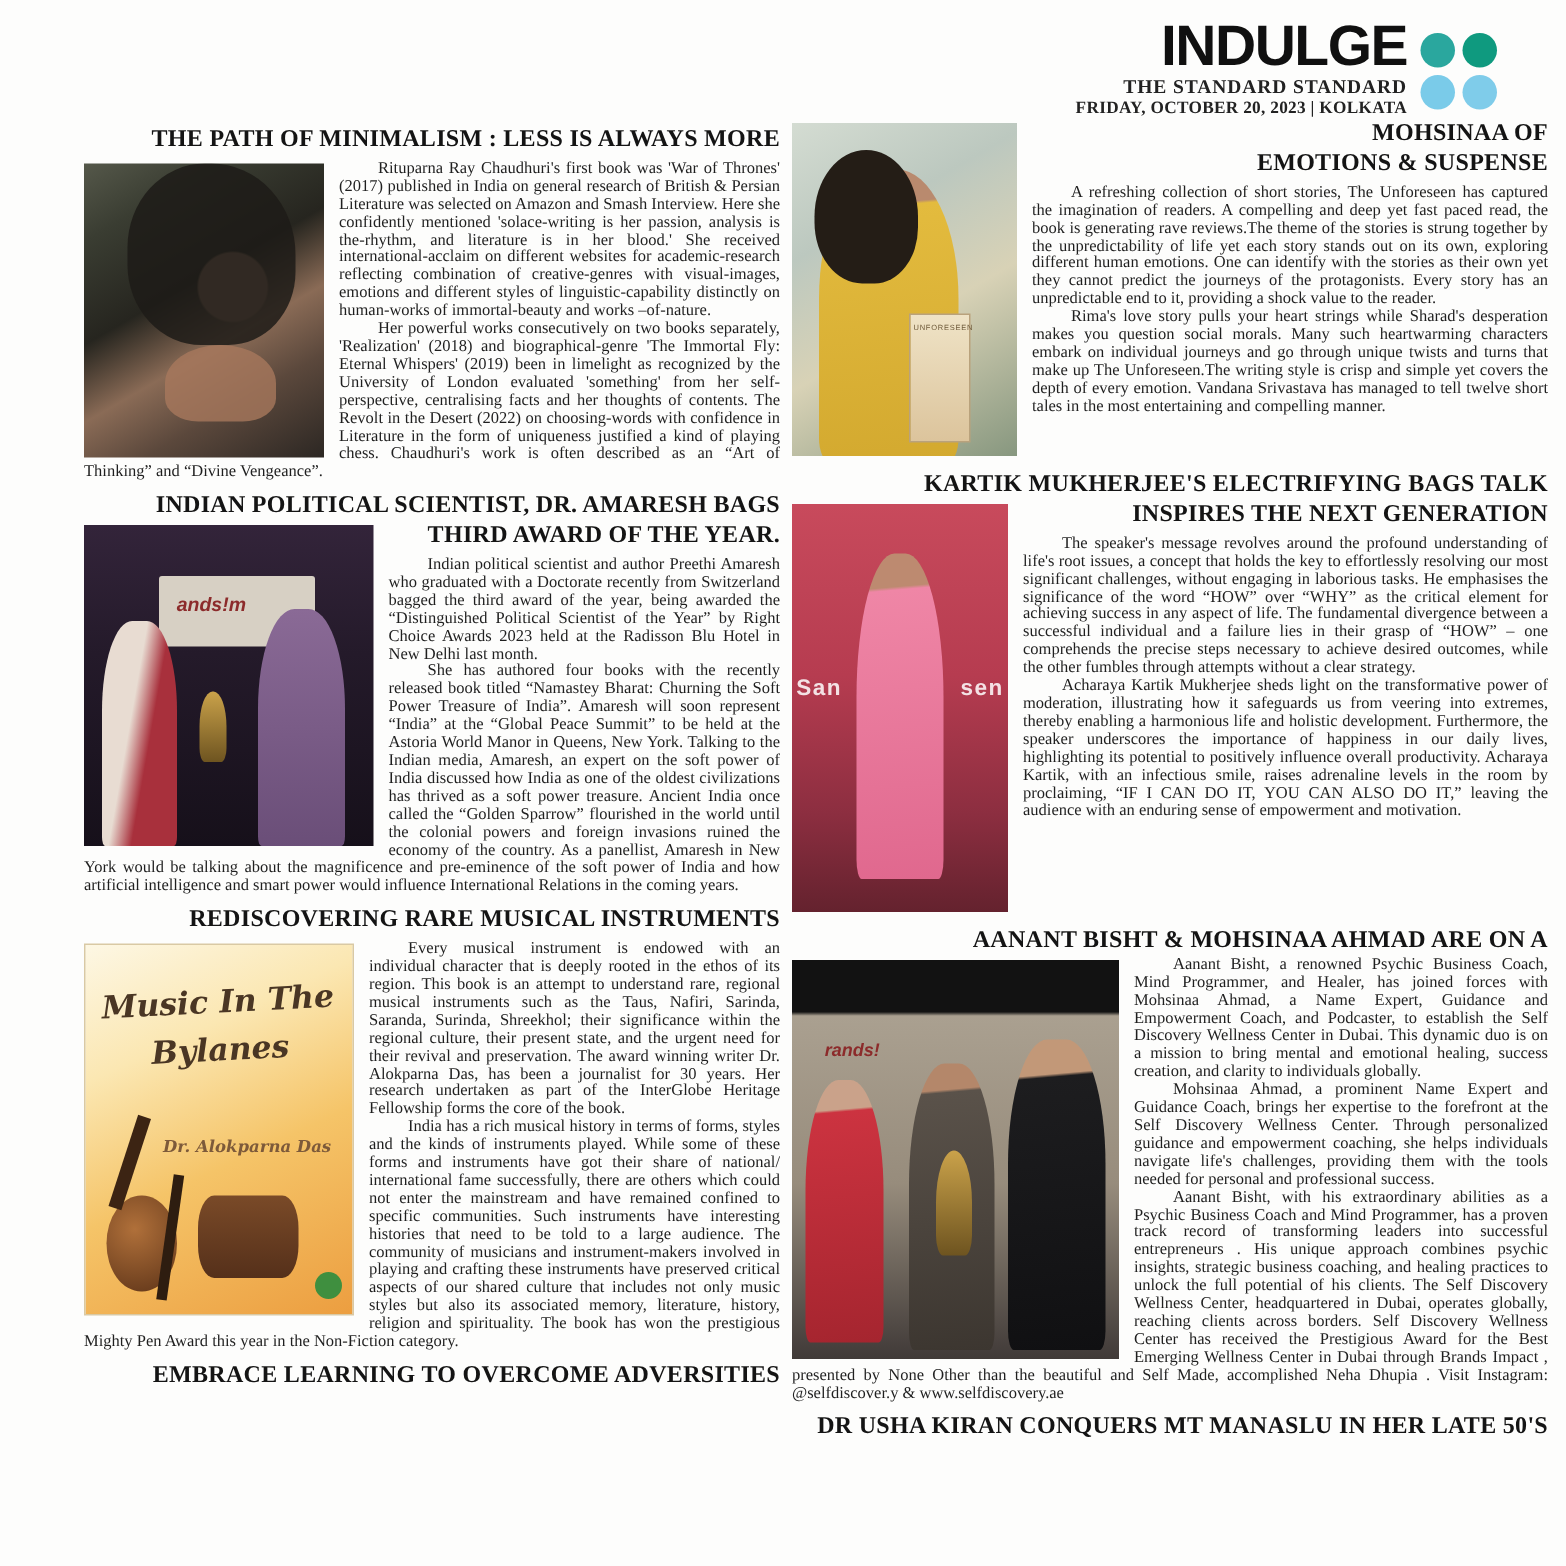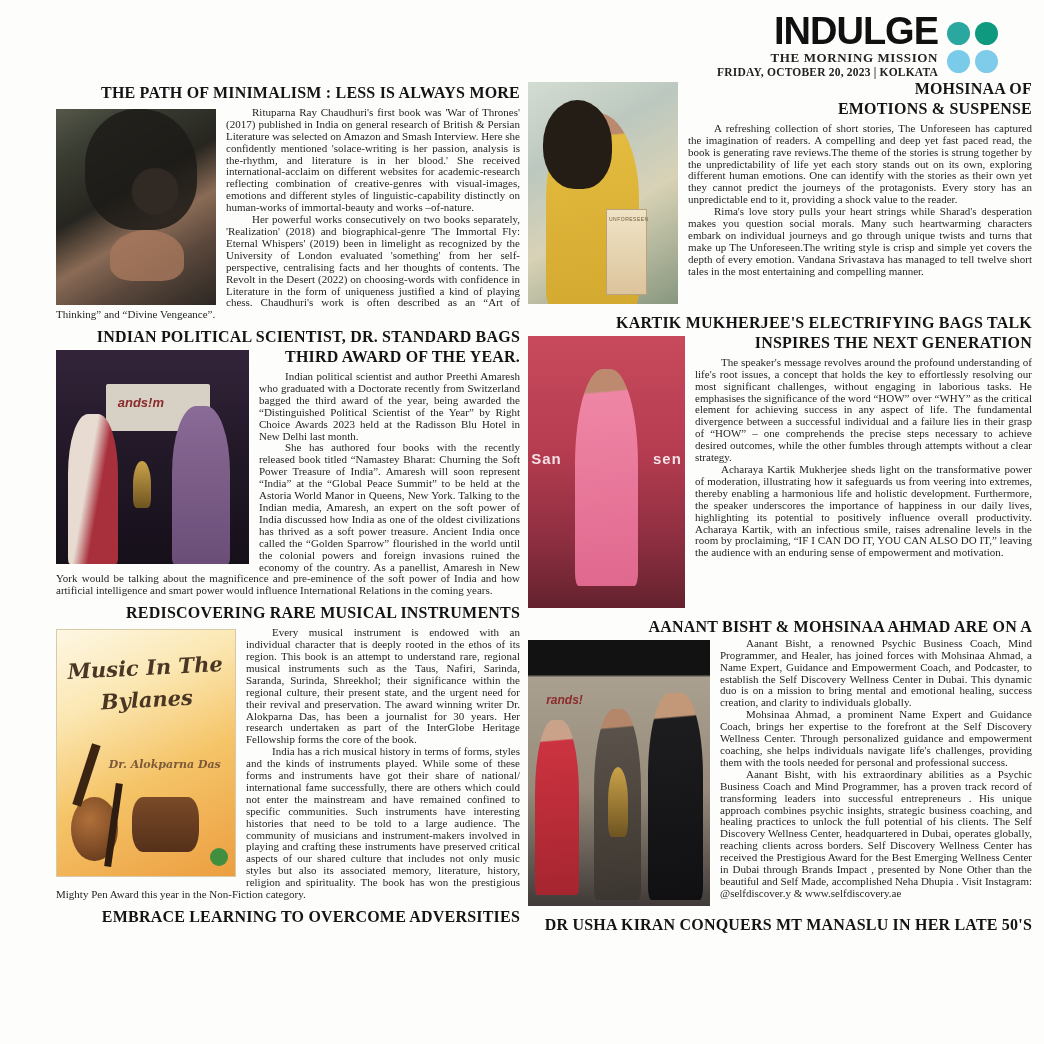"THE MORNING MISSION" div.mast-sub { text: MORNING MISSION -> STANDARD STANDARD }
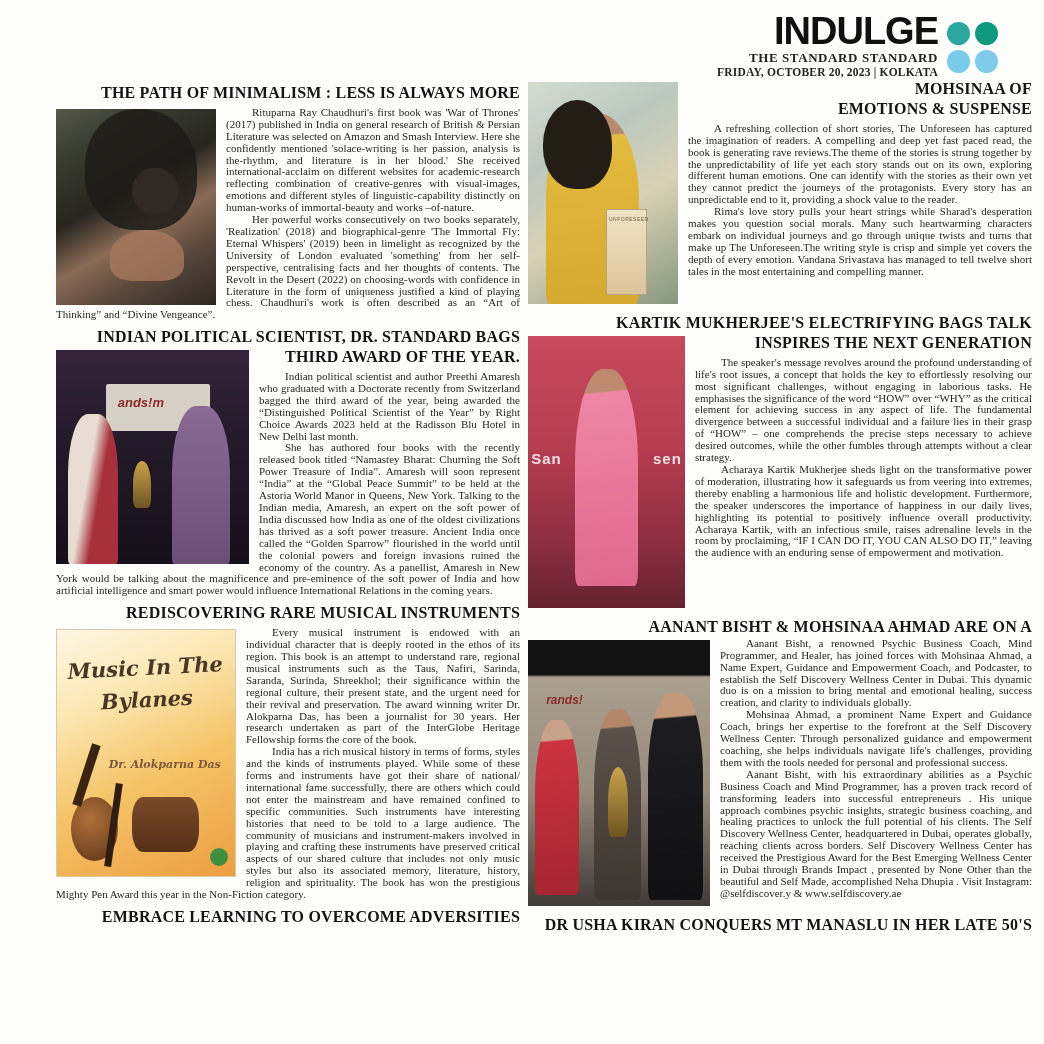"INDIAN POLITICAL SCIENTIST, DR. STANDARD" h2.head { text: STANDARD -> AMARESH }
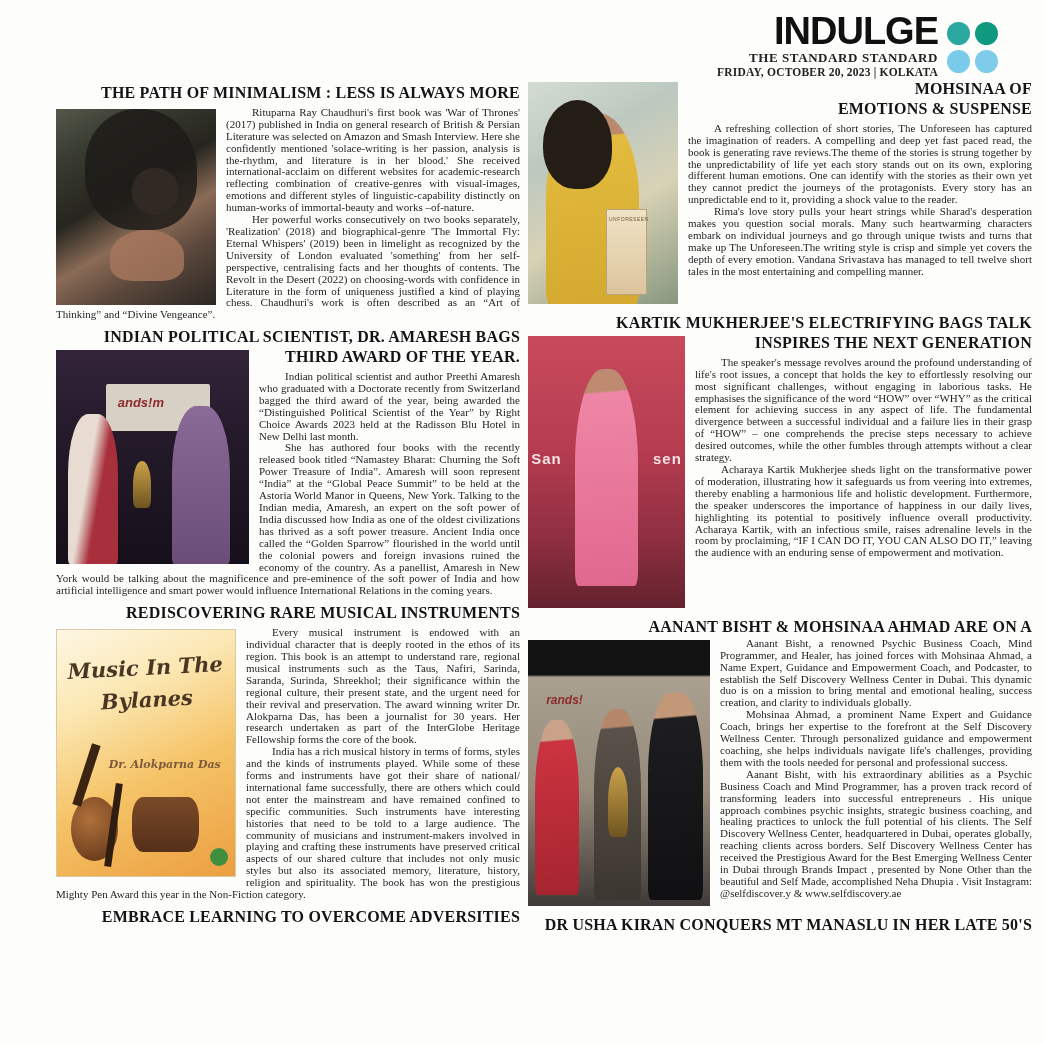"San" .ph-r2 { width: 157px -> 144px }
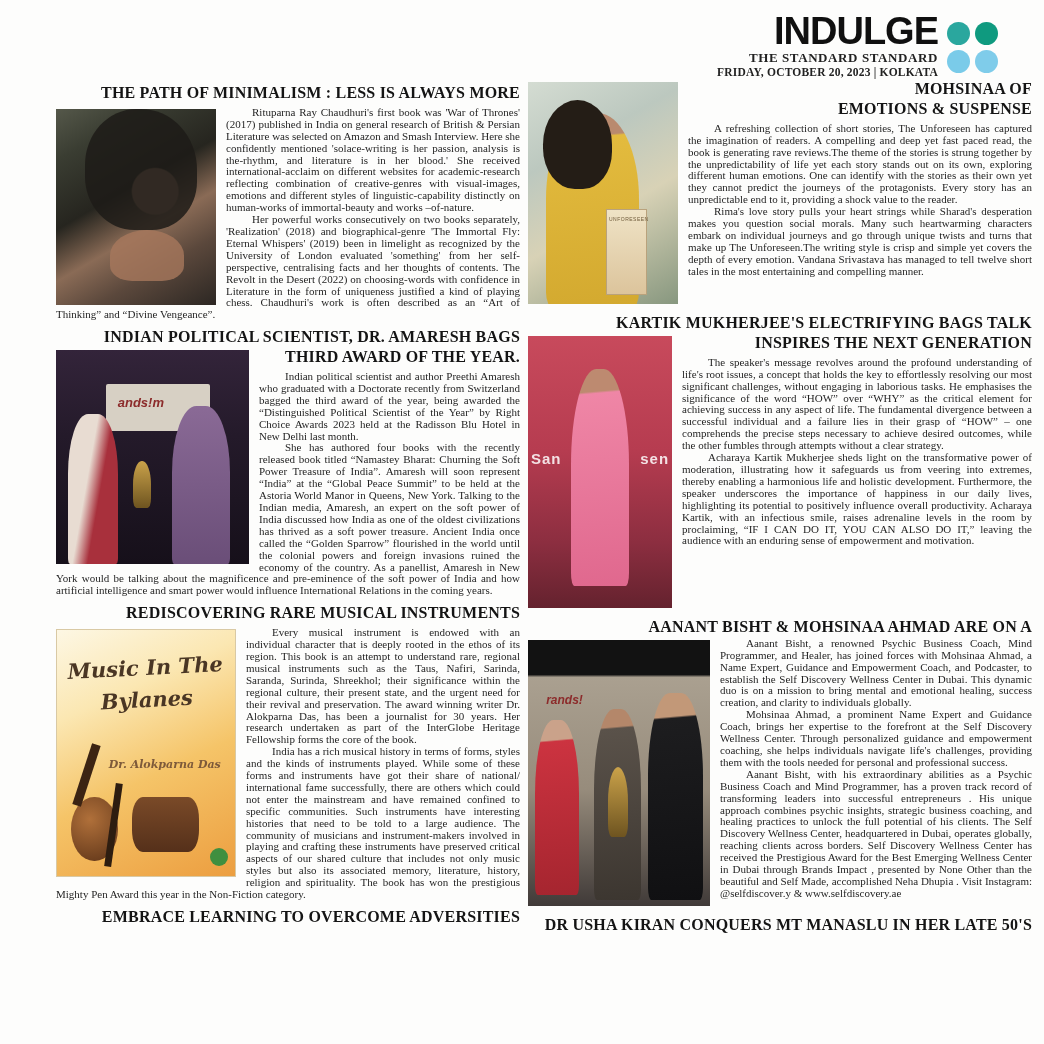"rands!" .ph-r3 { width: 182px -> 218px }
